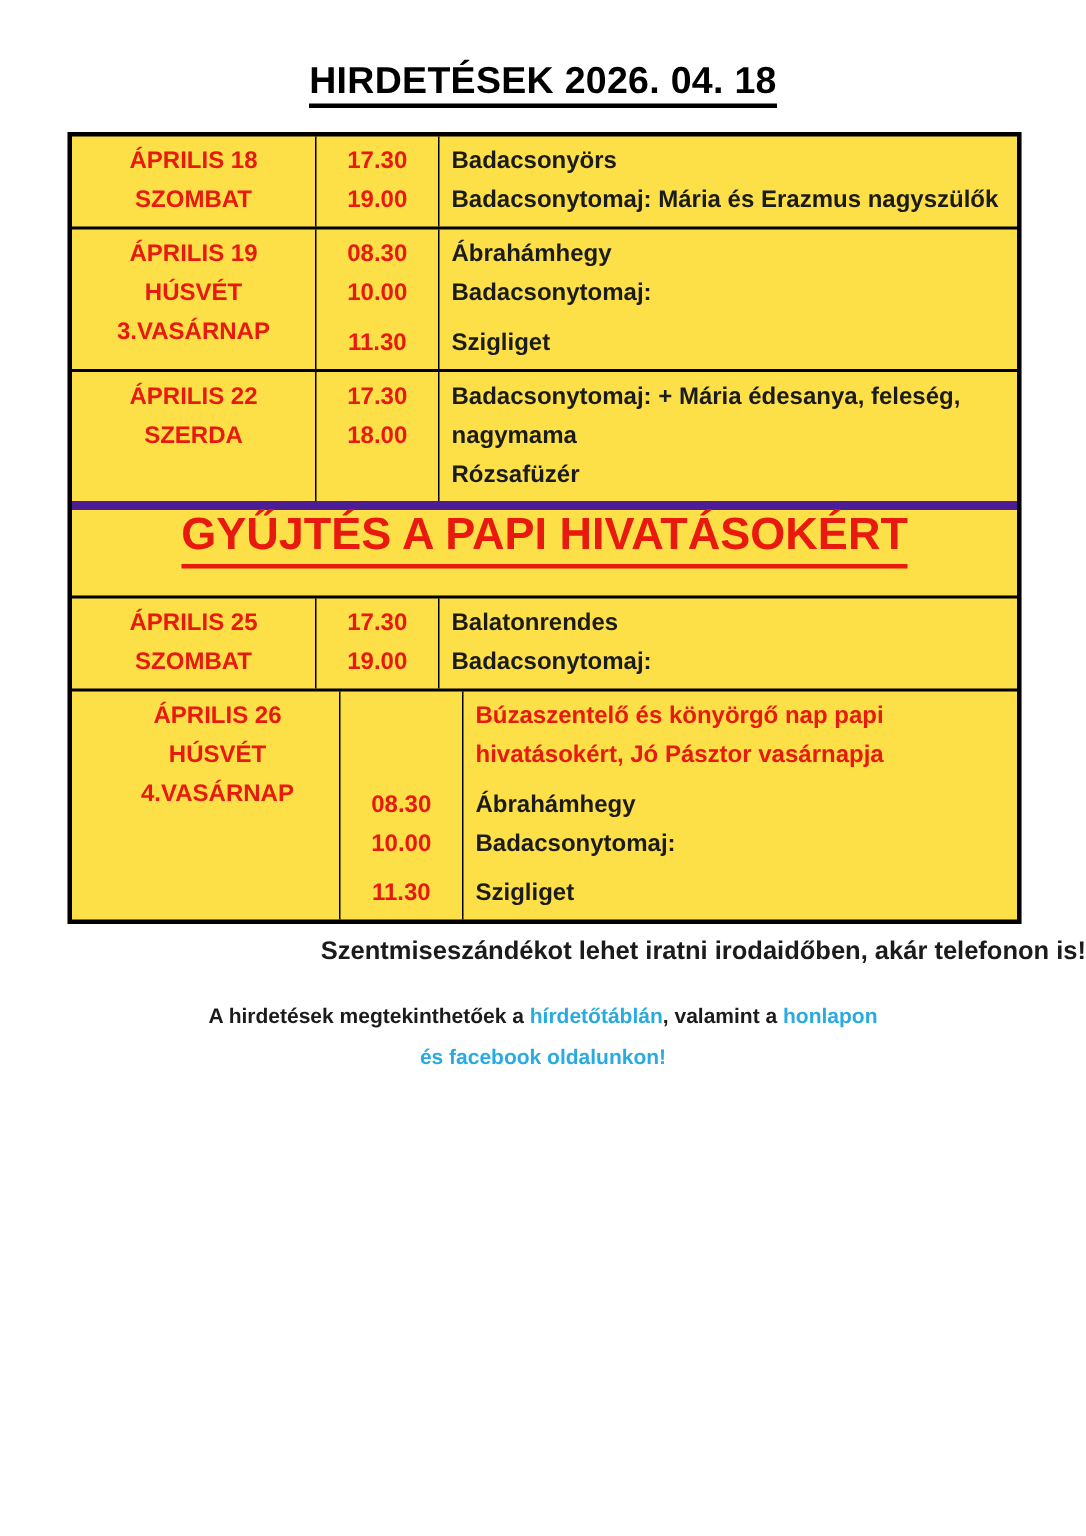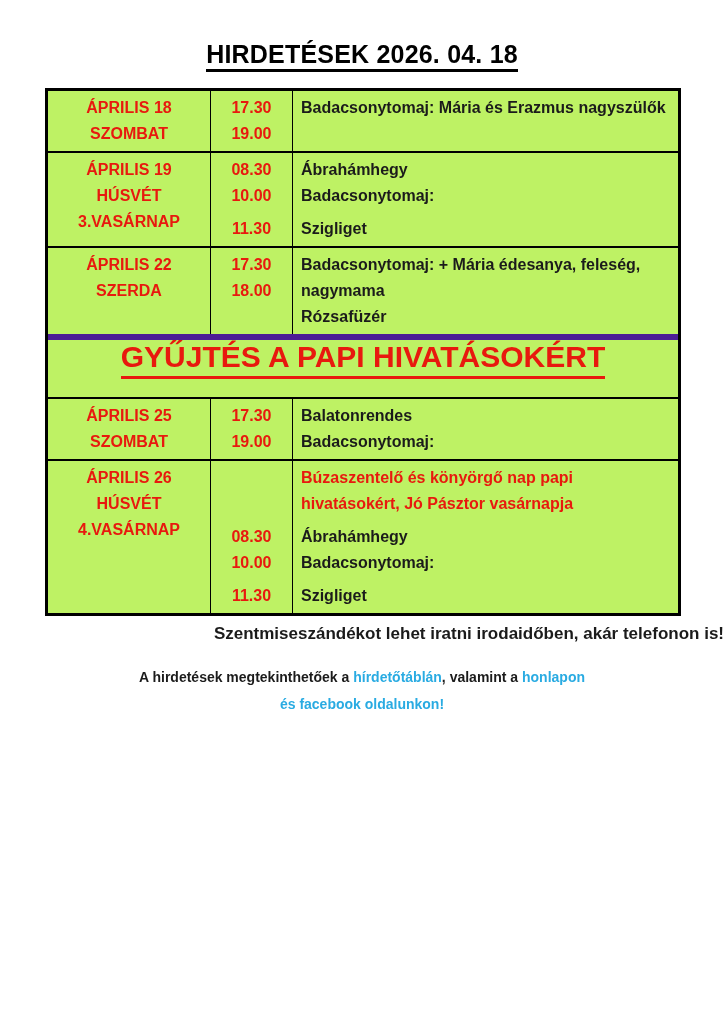"ÁPRILIS 18" .tbl { background: #bef264 -> #fde047 }
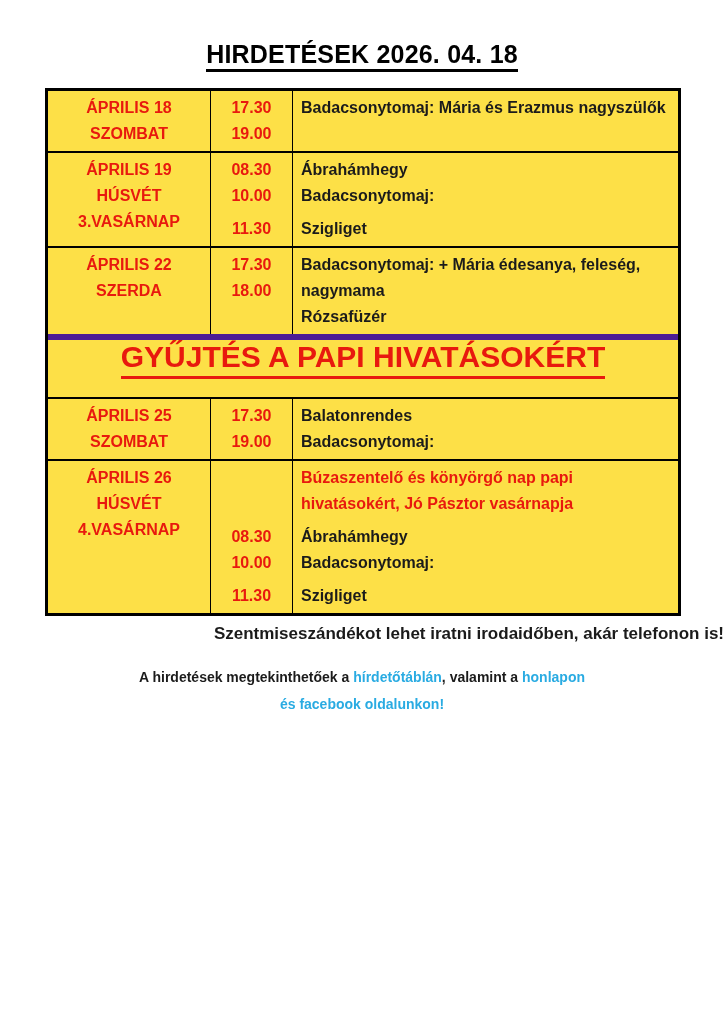"Badacsonyörs" div { html: none -> <div>Badacsonyörs</div> }
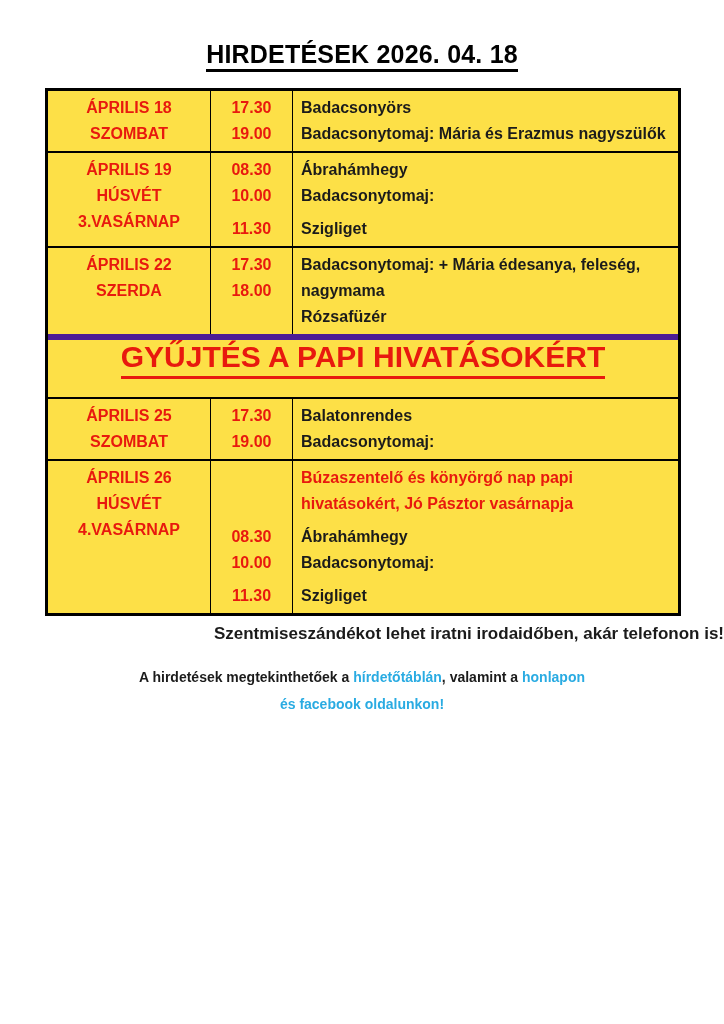"ÁPRILIS 26" .r6 { padding-left: none -> 16px }
